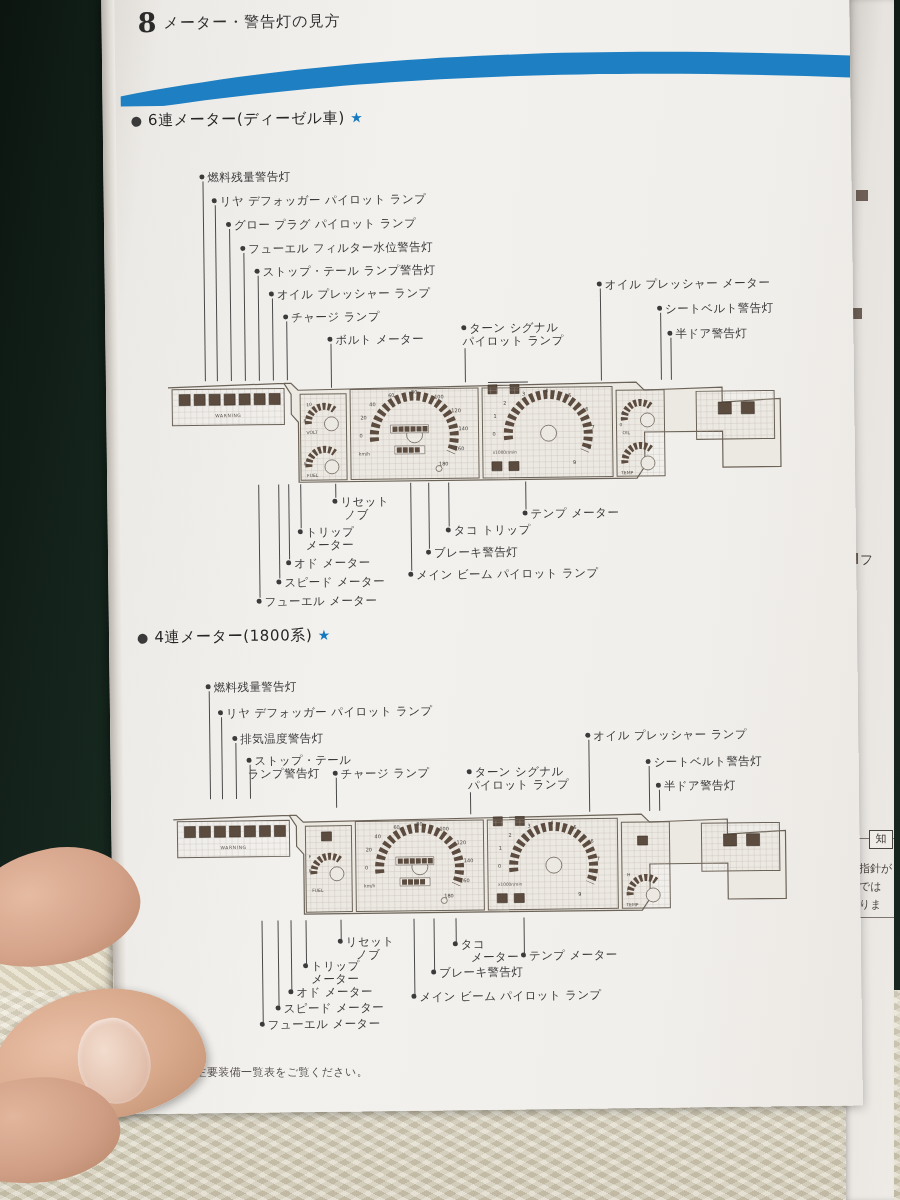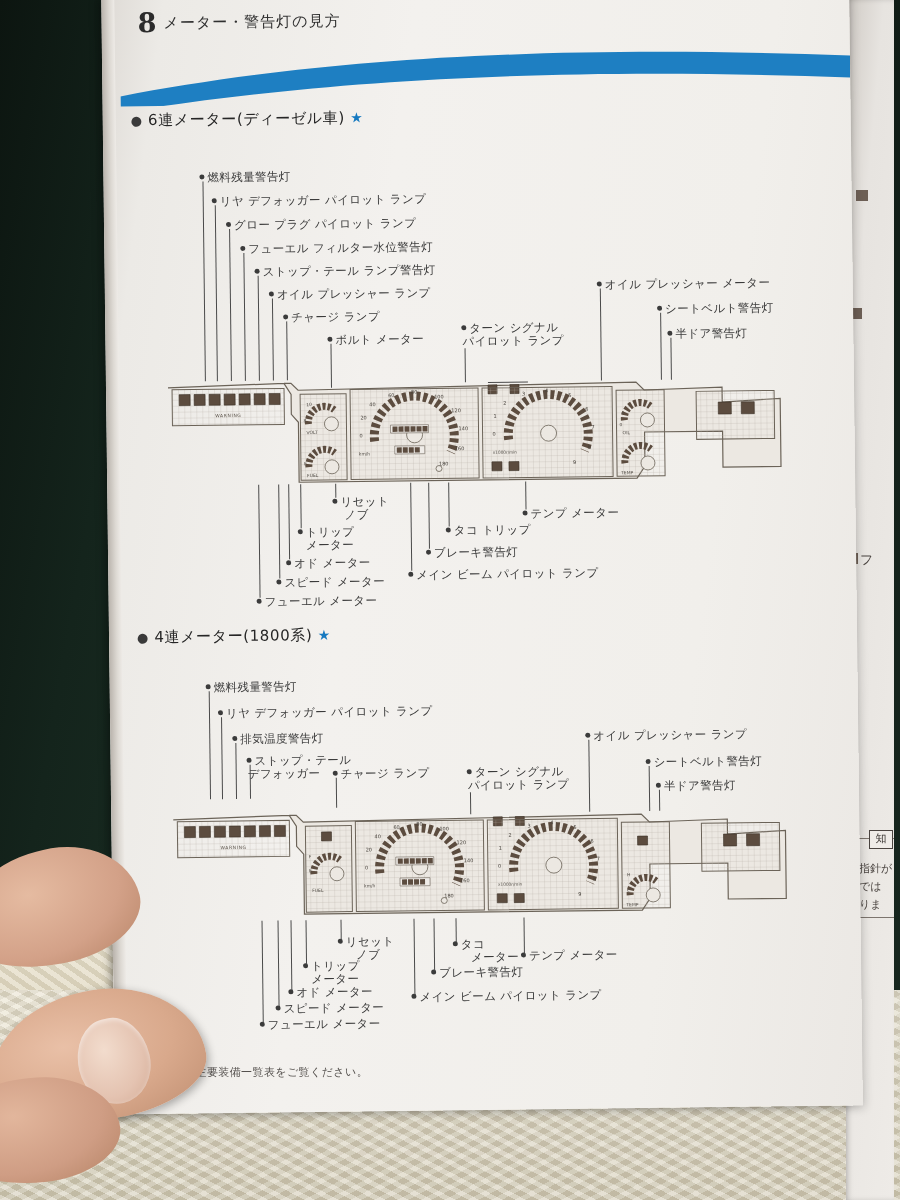"デフォッガー" span { text: デフォッガー -> ランプ警告灯 }
